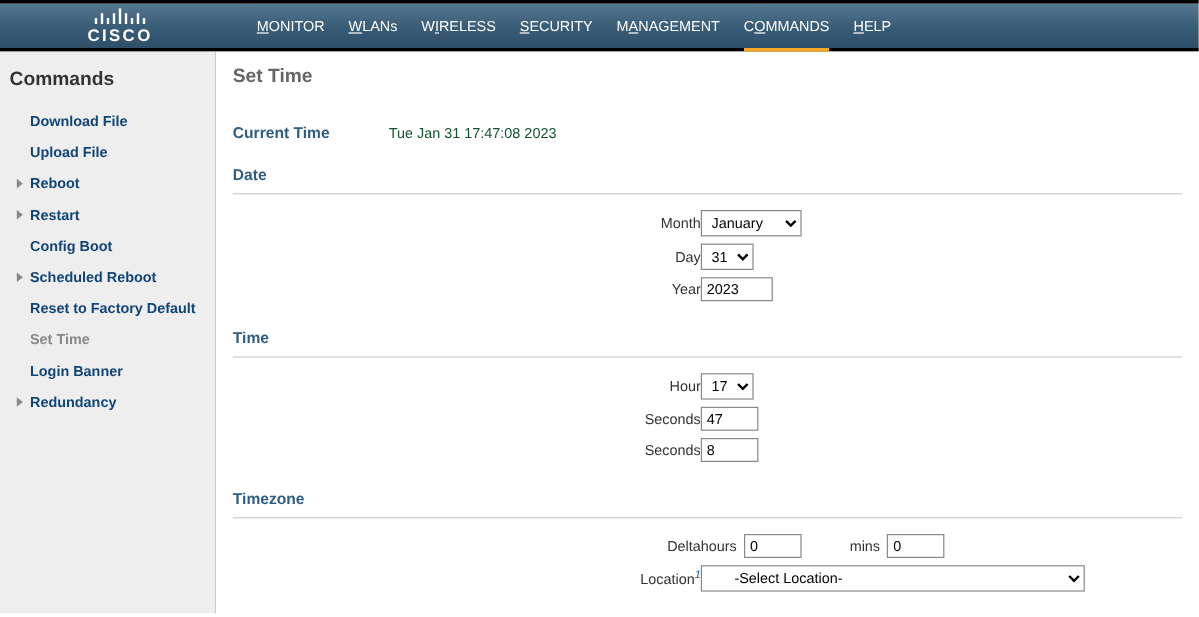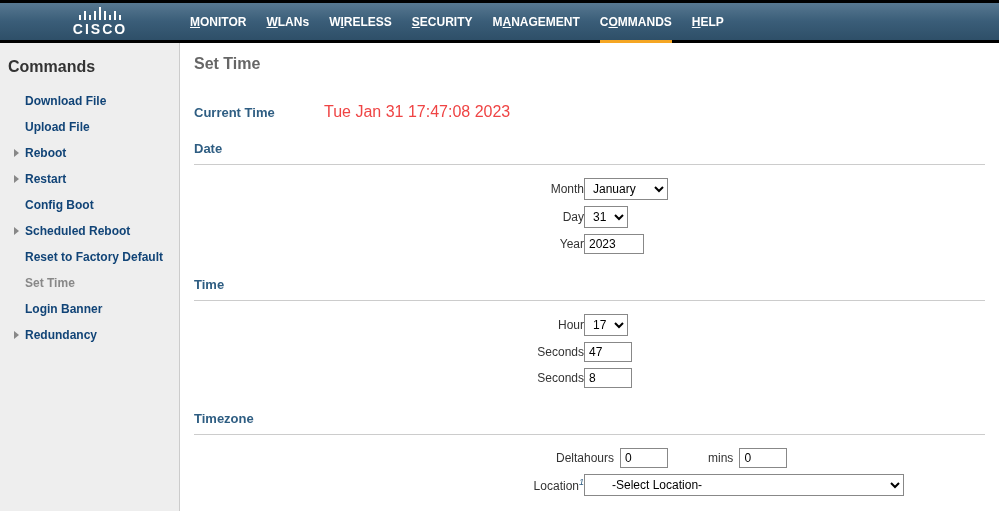"CISCO" .header { gap: none -> 24px }
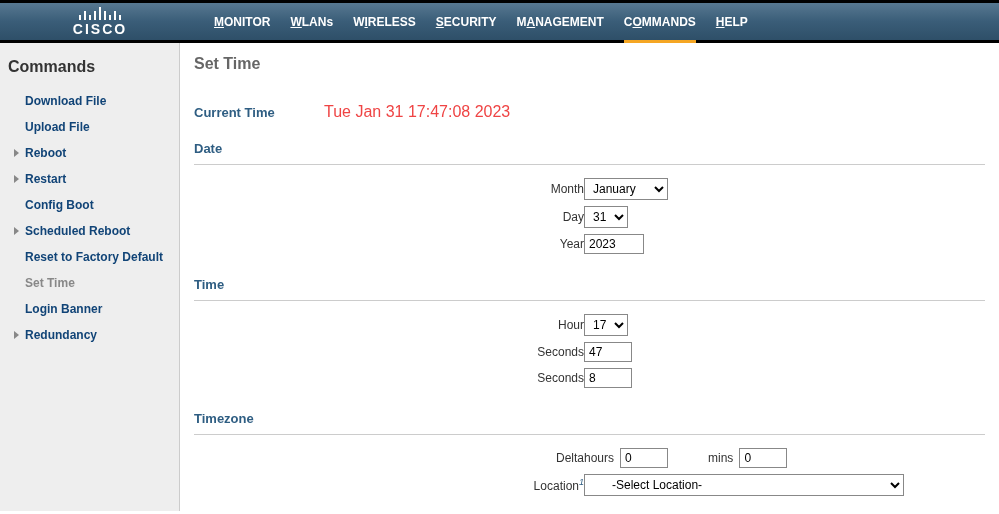"MONITOR" .nav-item { font-weight: bold -> normal }
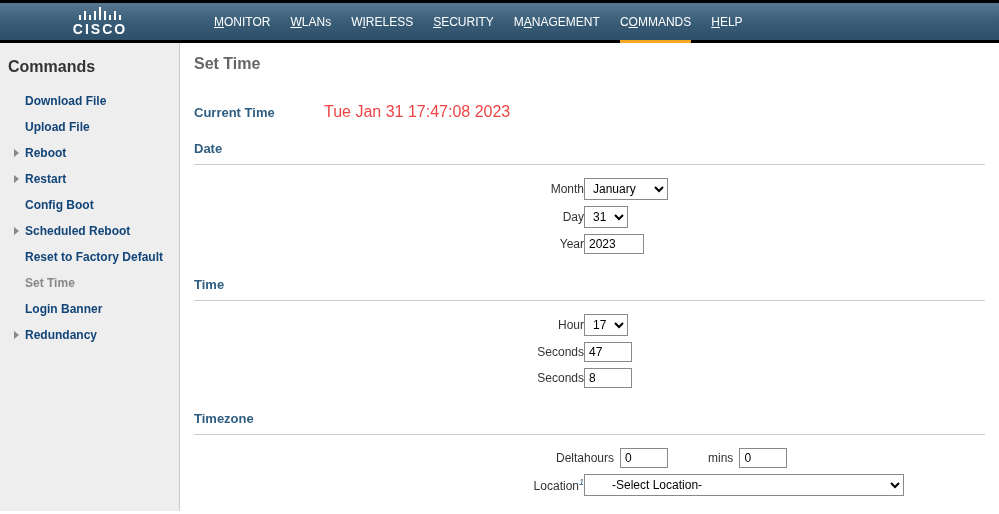"Tue Jan 31 17:47:08 2023" .current-time-val { color: #ef4444 -> #14532d; font-size: 16px -> 12px }
